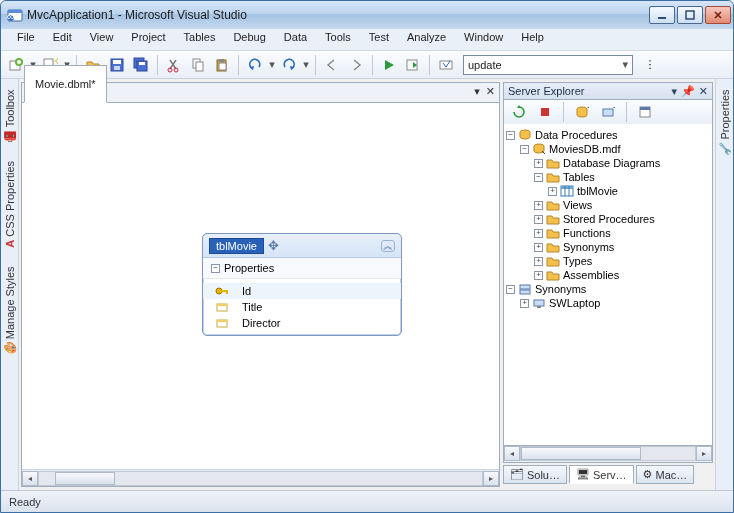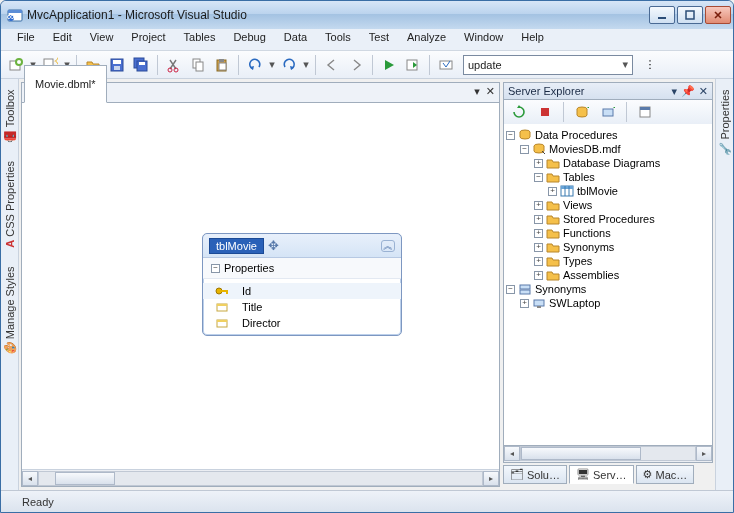"Ready" .statusbar { padding: 0 21px -> 0 8px }
